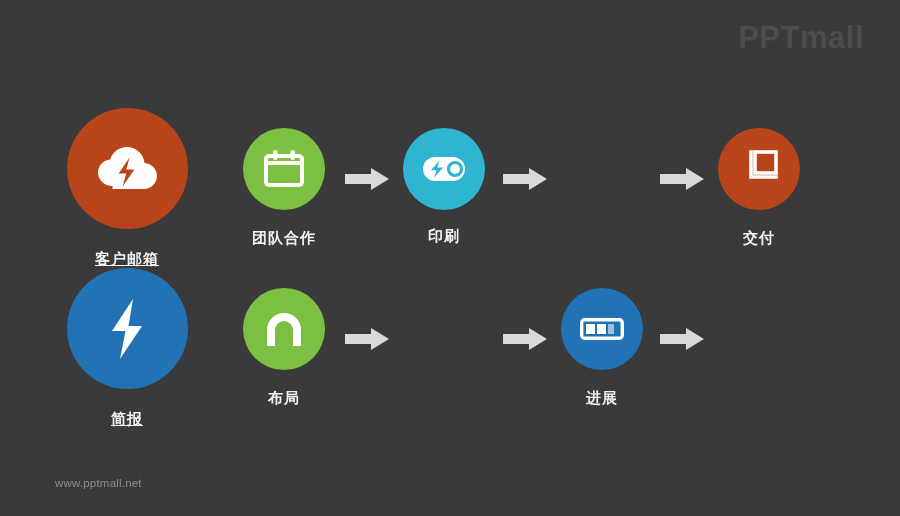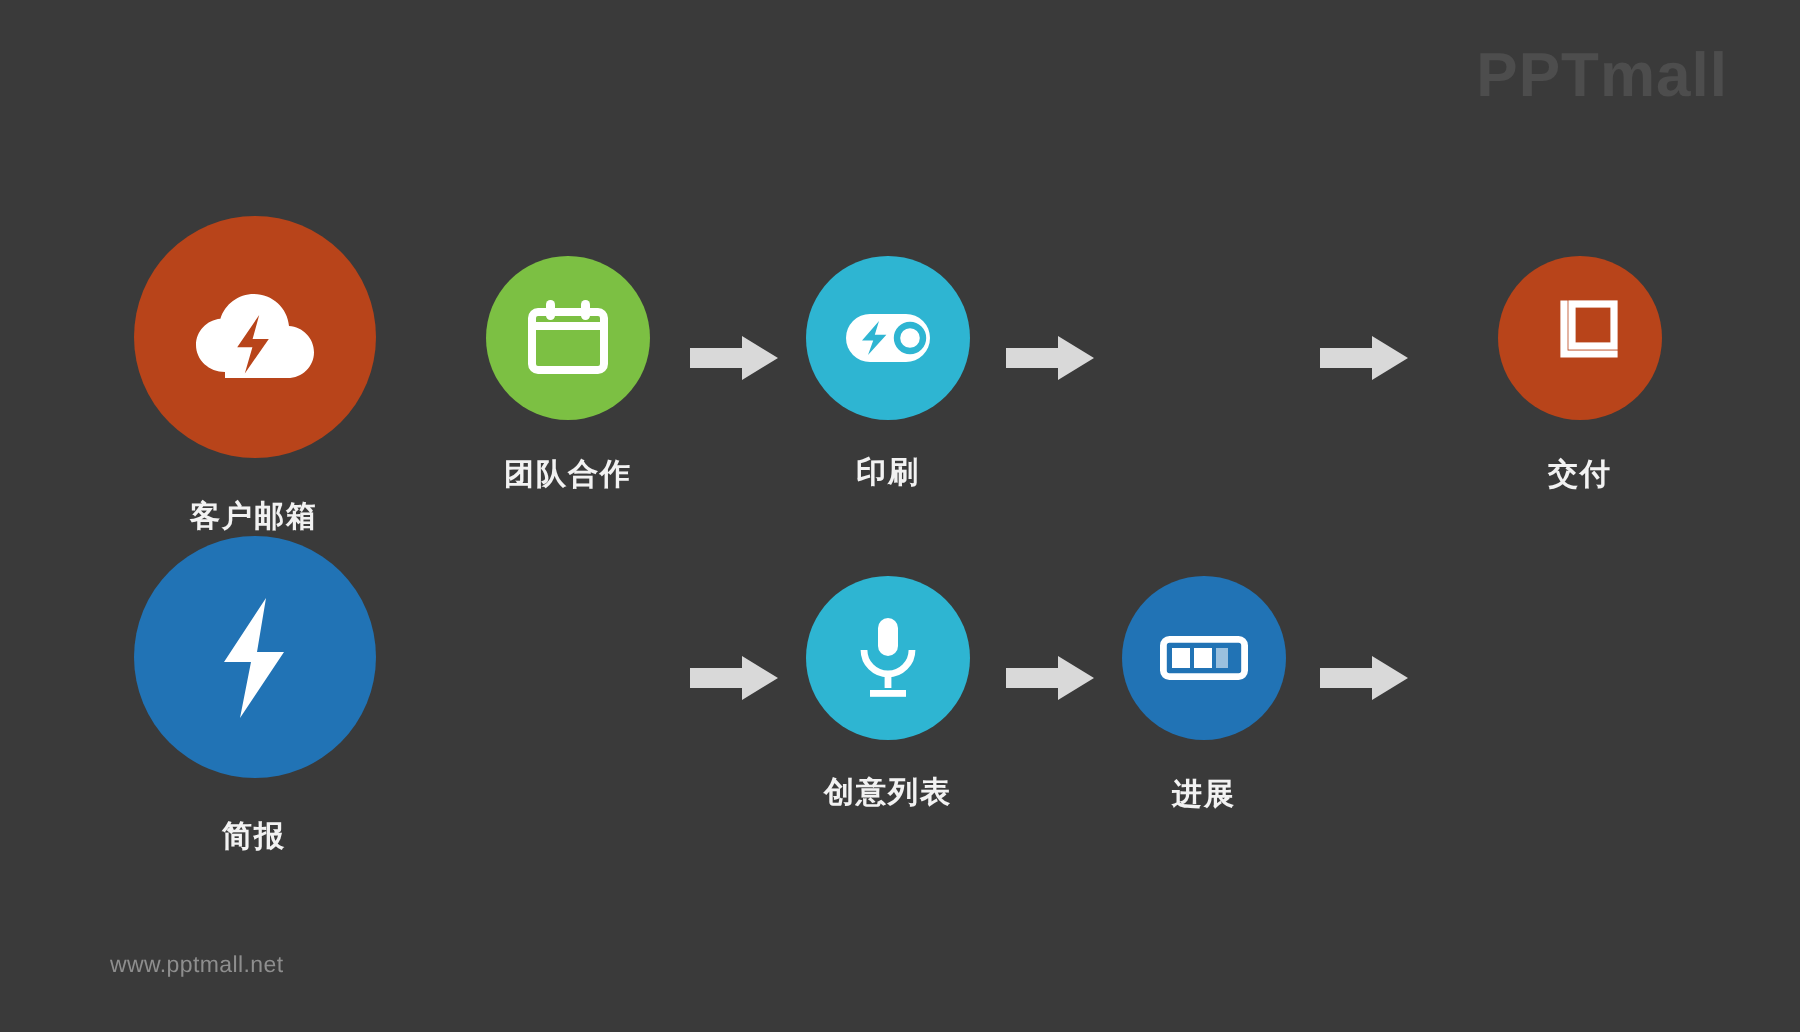"交付" .col-4 { left: 715px -> 684px }
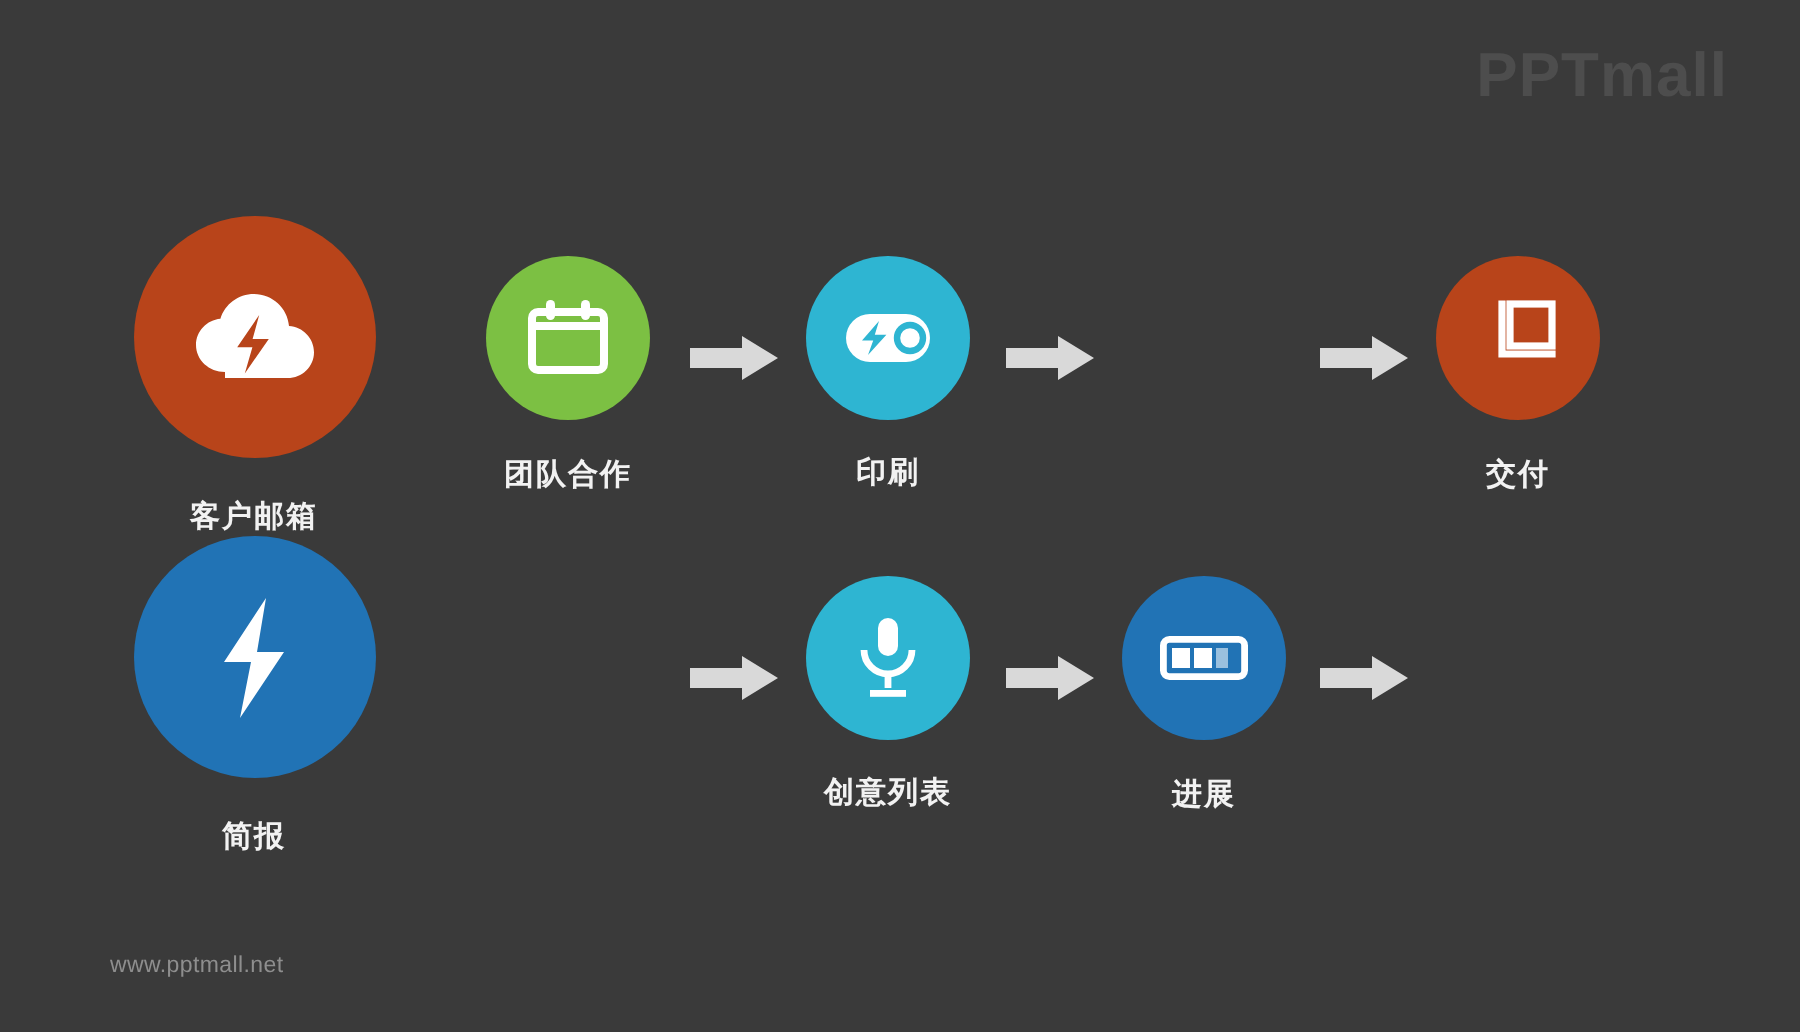"客户邮箱" .node.lead .node-label { text-decoration: none -> underline }
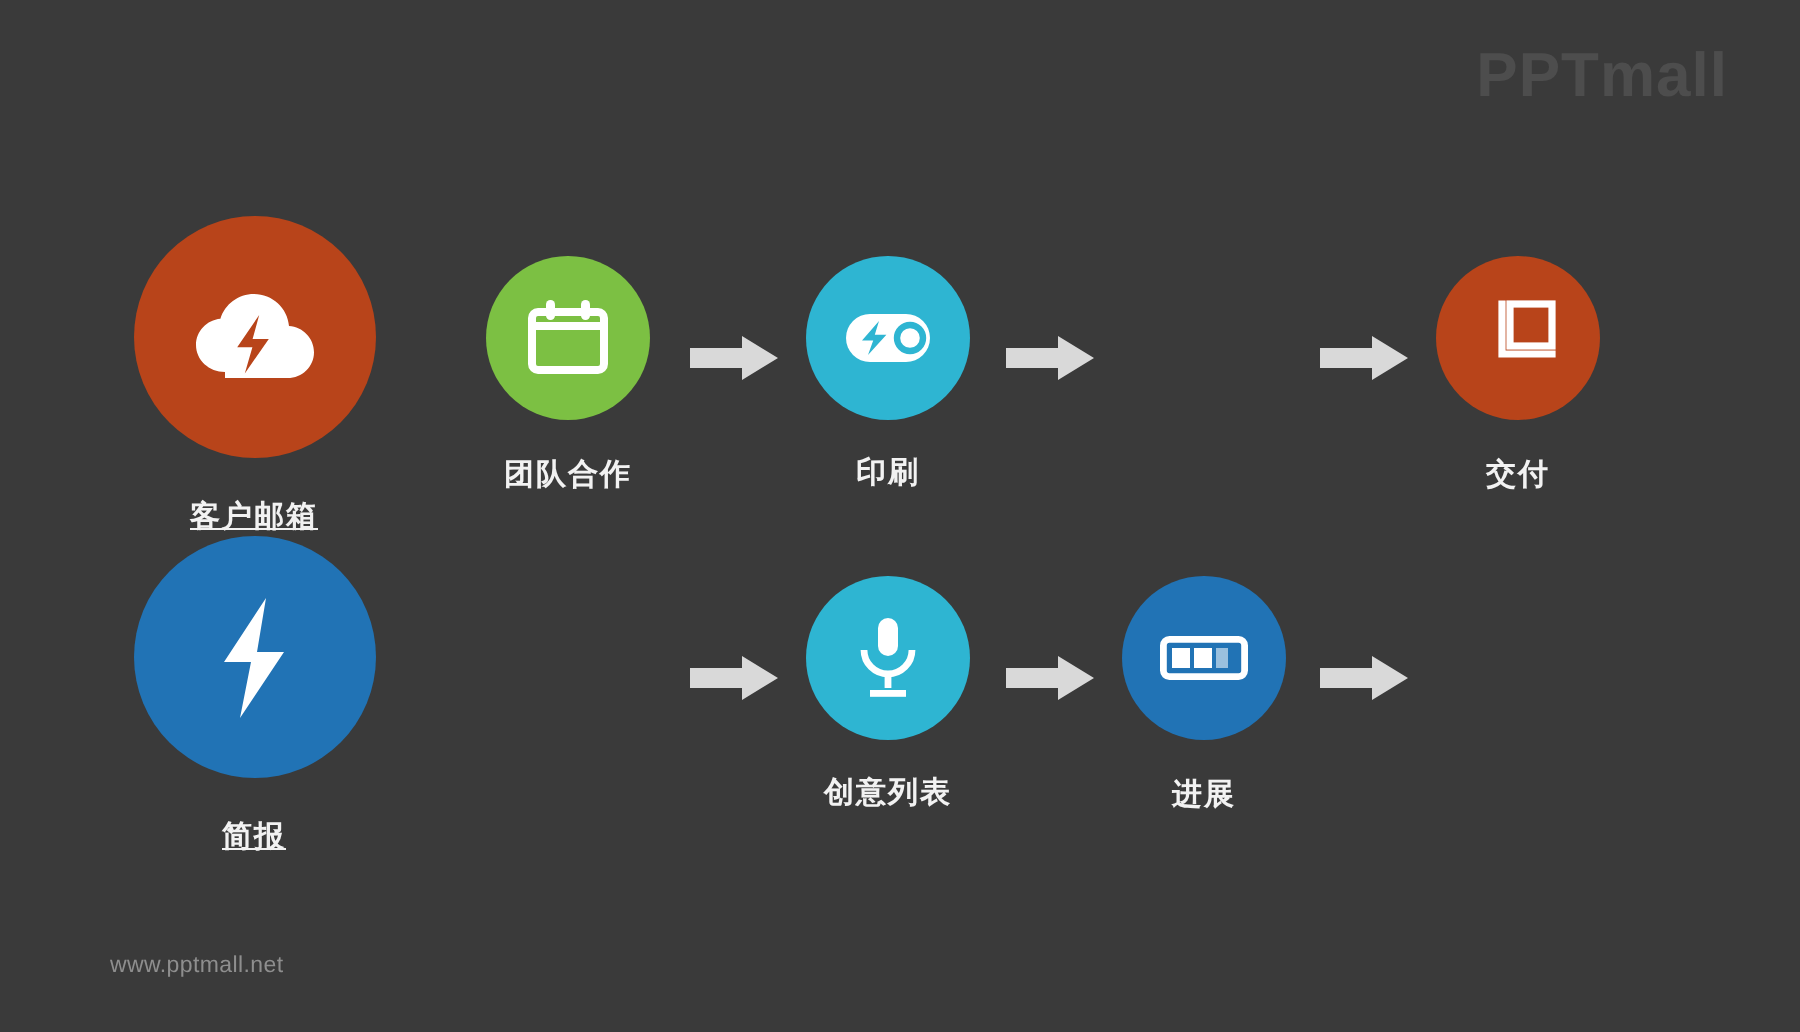"布局" div.node { html: none -> <div> <div> <span> <svg> <path></path> <rect></rect> <rect></rect> </svg> </span> </div> <div>布局</div> </div> }
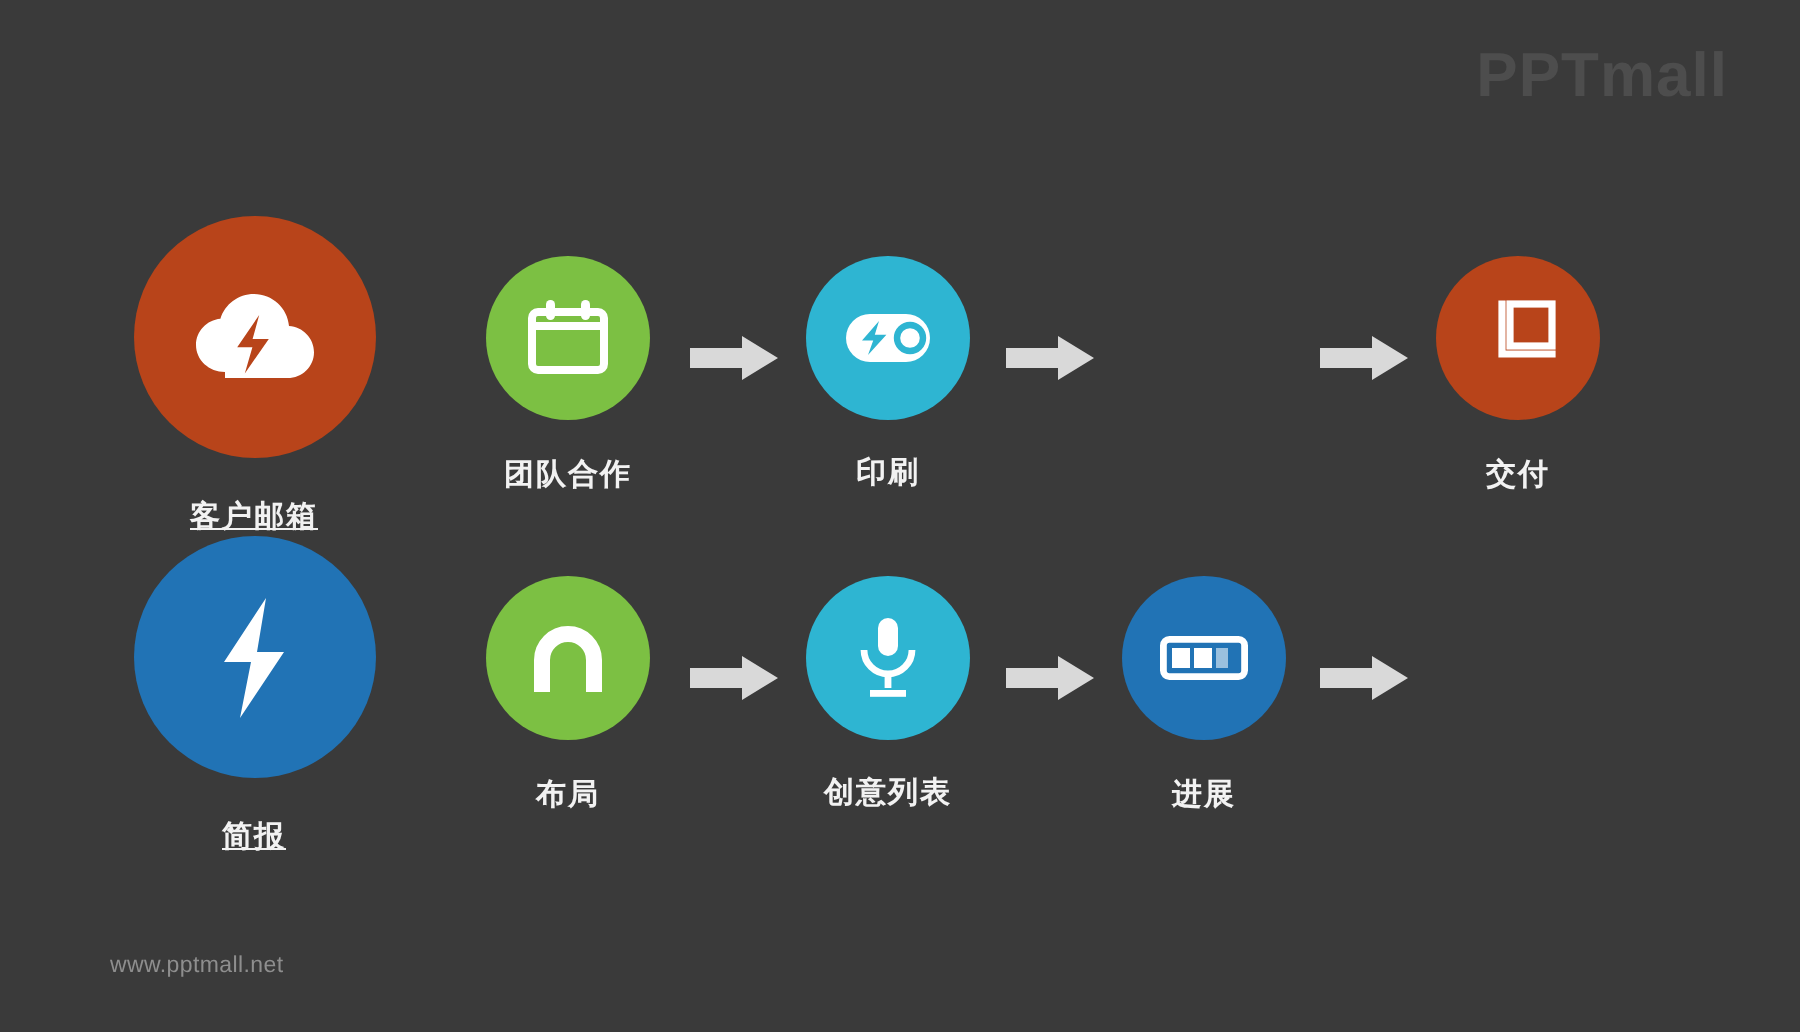"创意列表" div.node { html: <div> <div> <span> <svg> <rect></rect> <path></path> <rect></rect> <rect></rect> </svg> </span> </div> <div>创意列表</div> </div> -> none }
